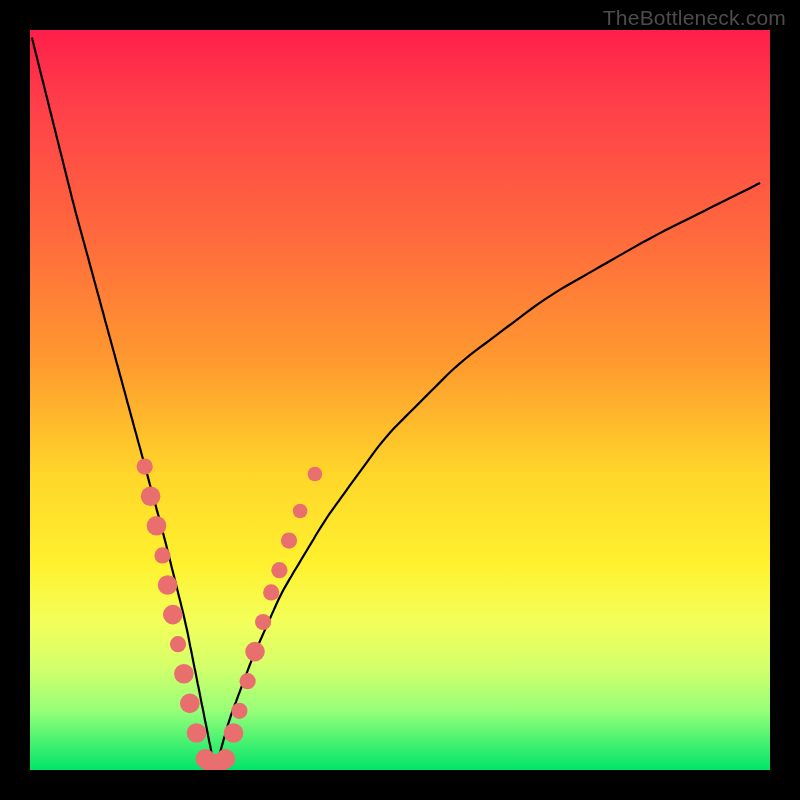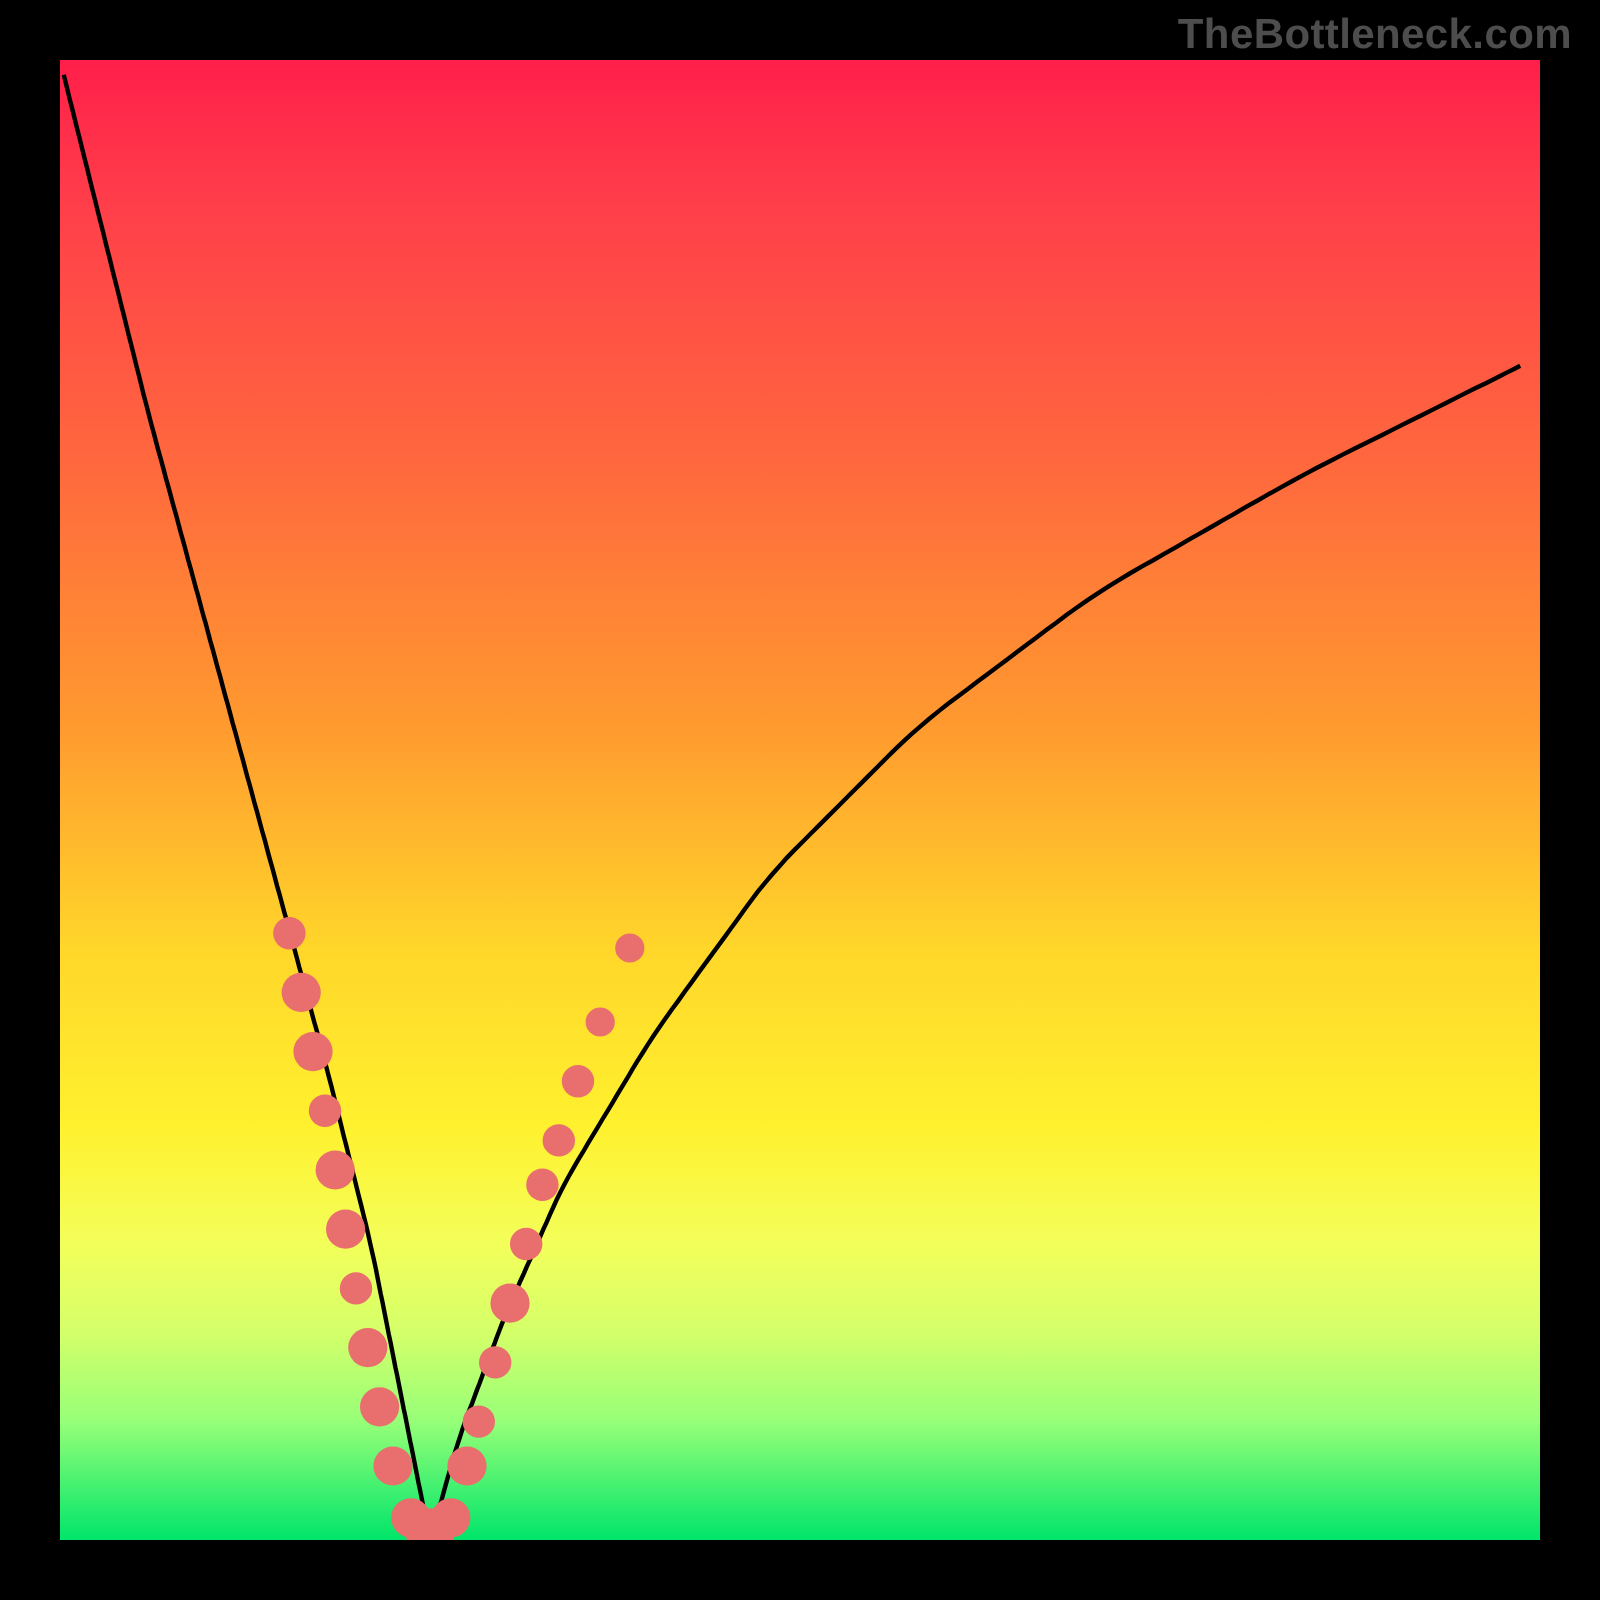"TheBottleneck.com" .watermark { font-weight: 700 -> 400 }
